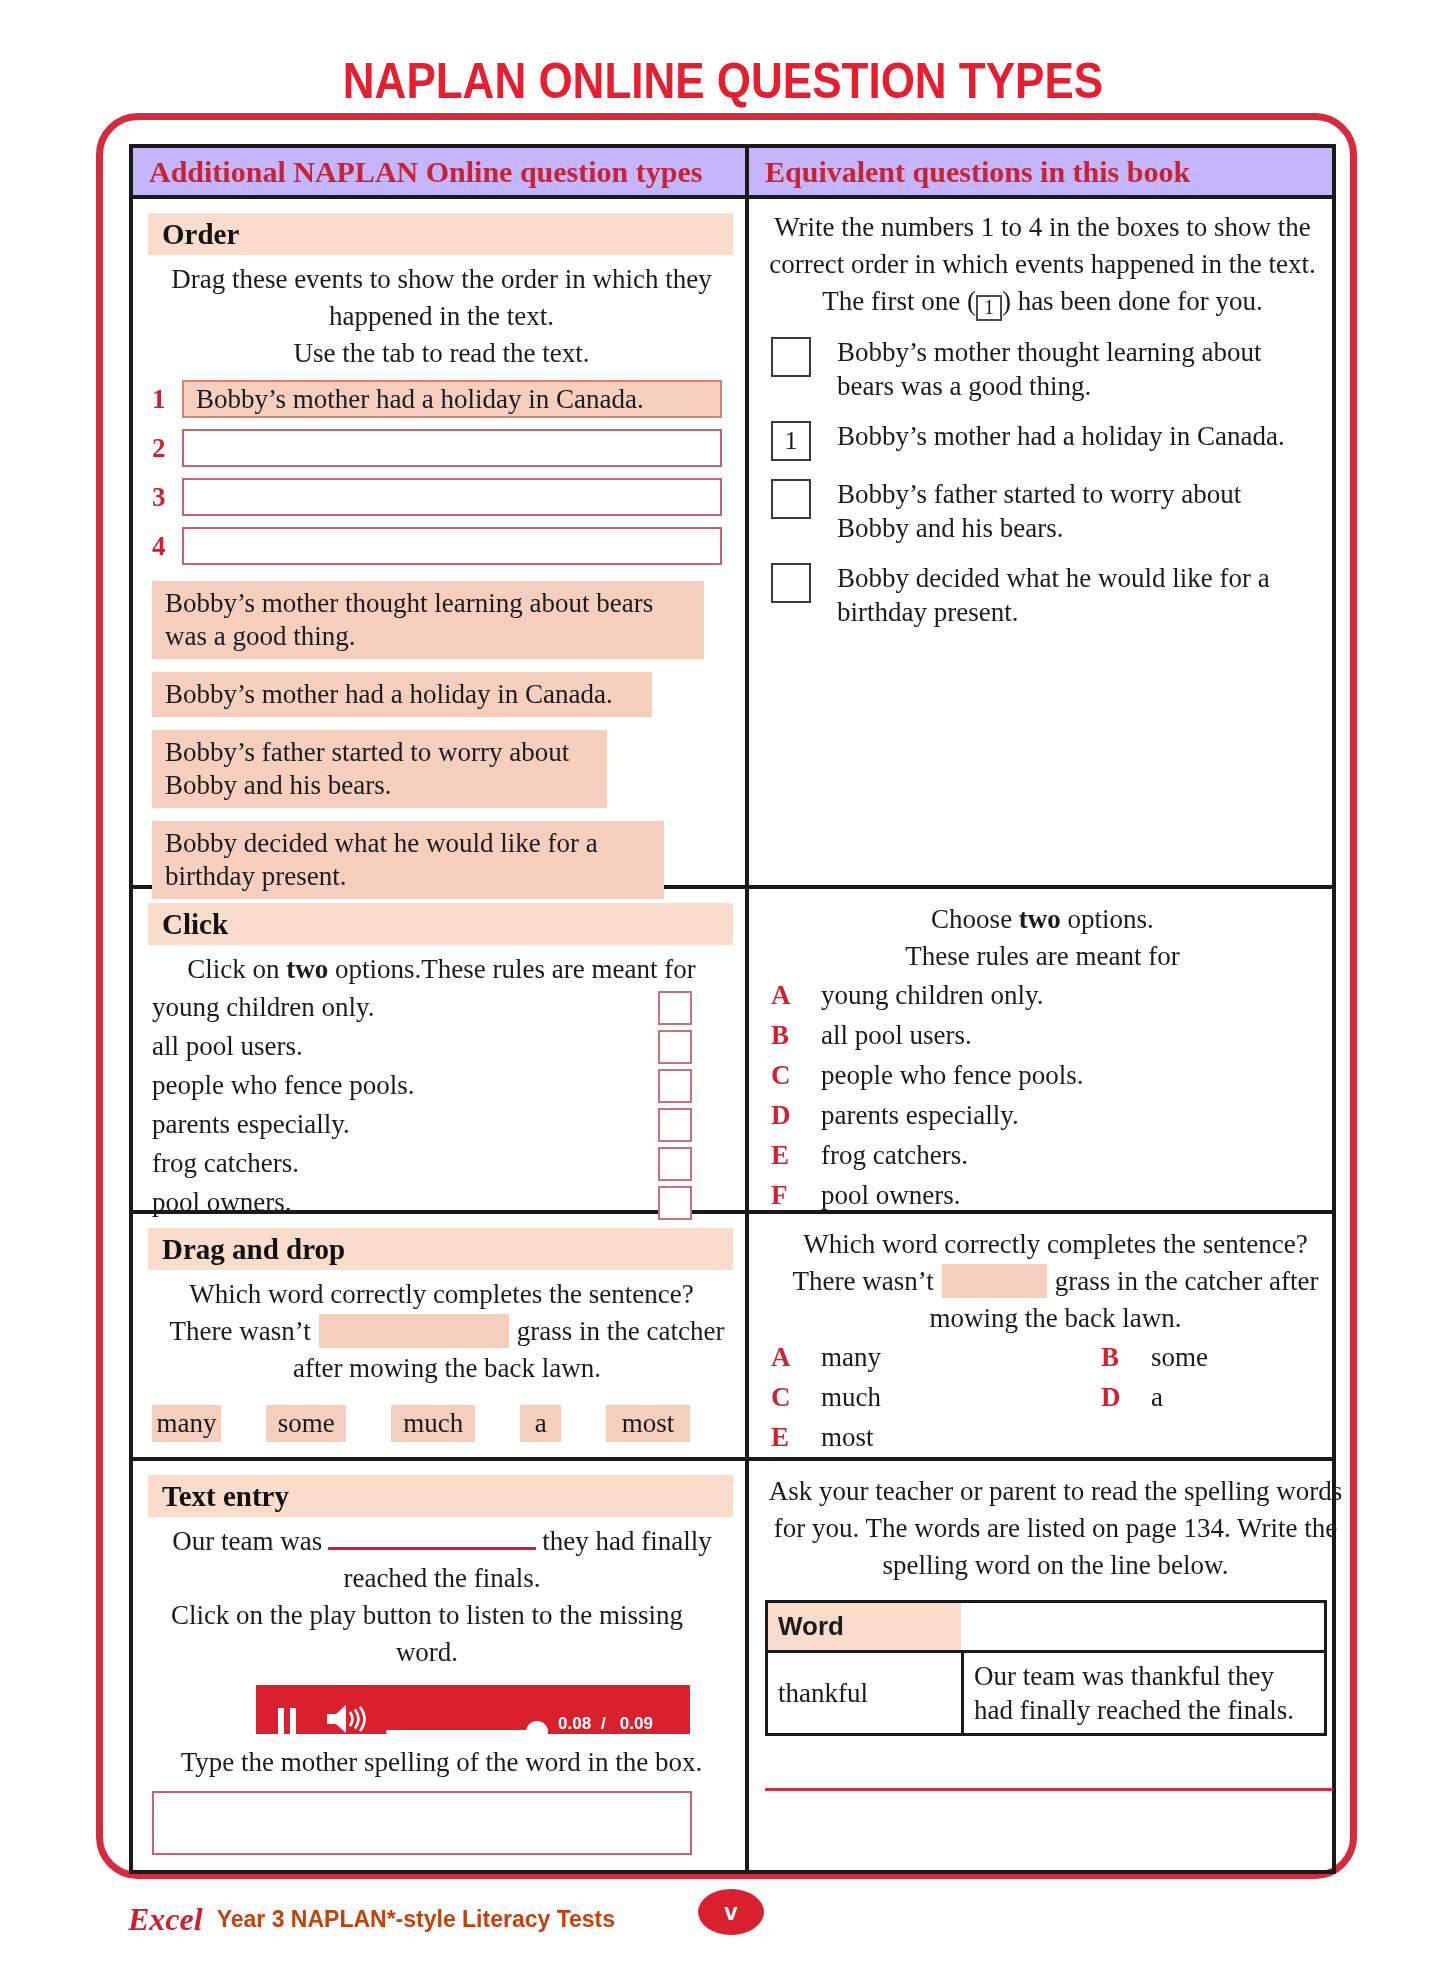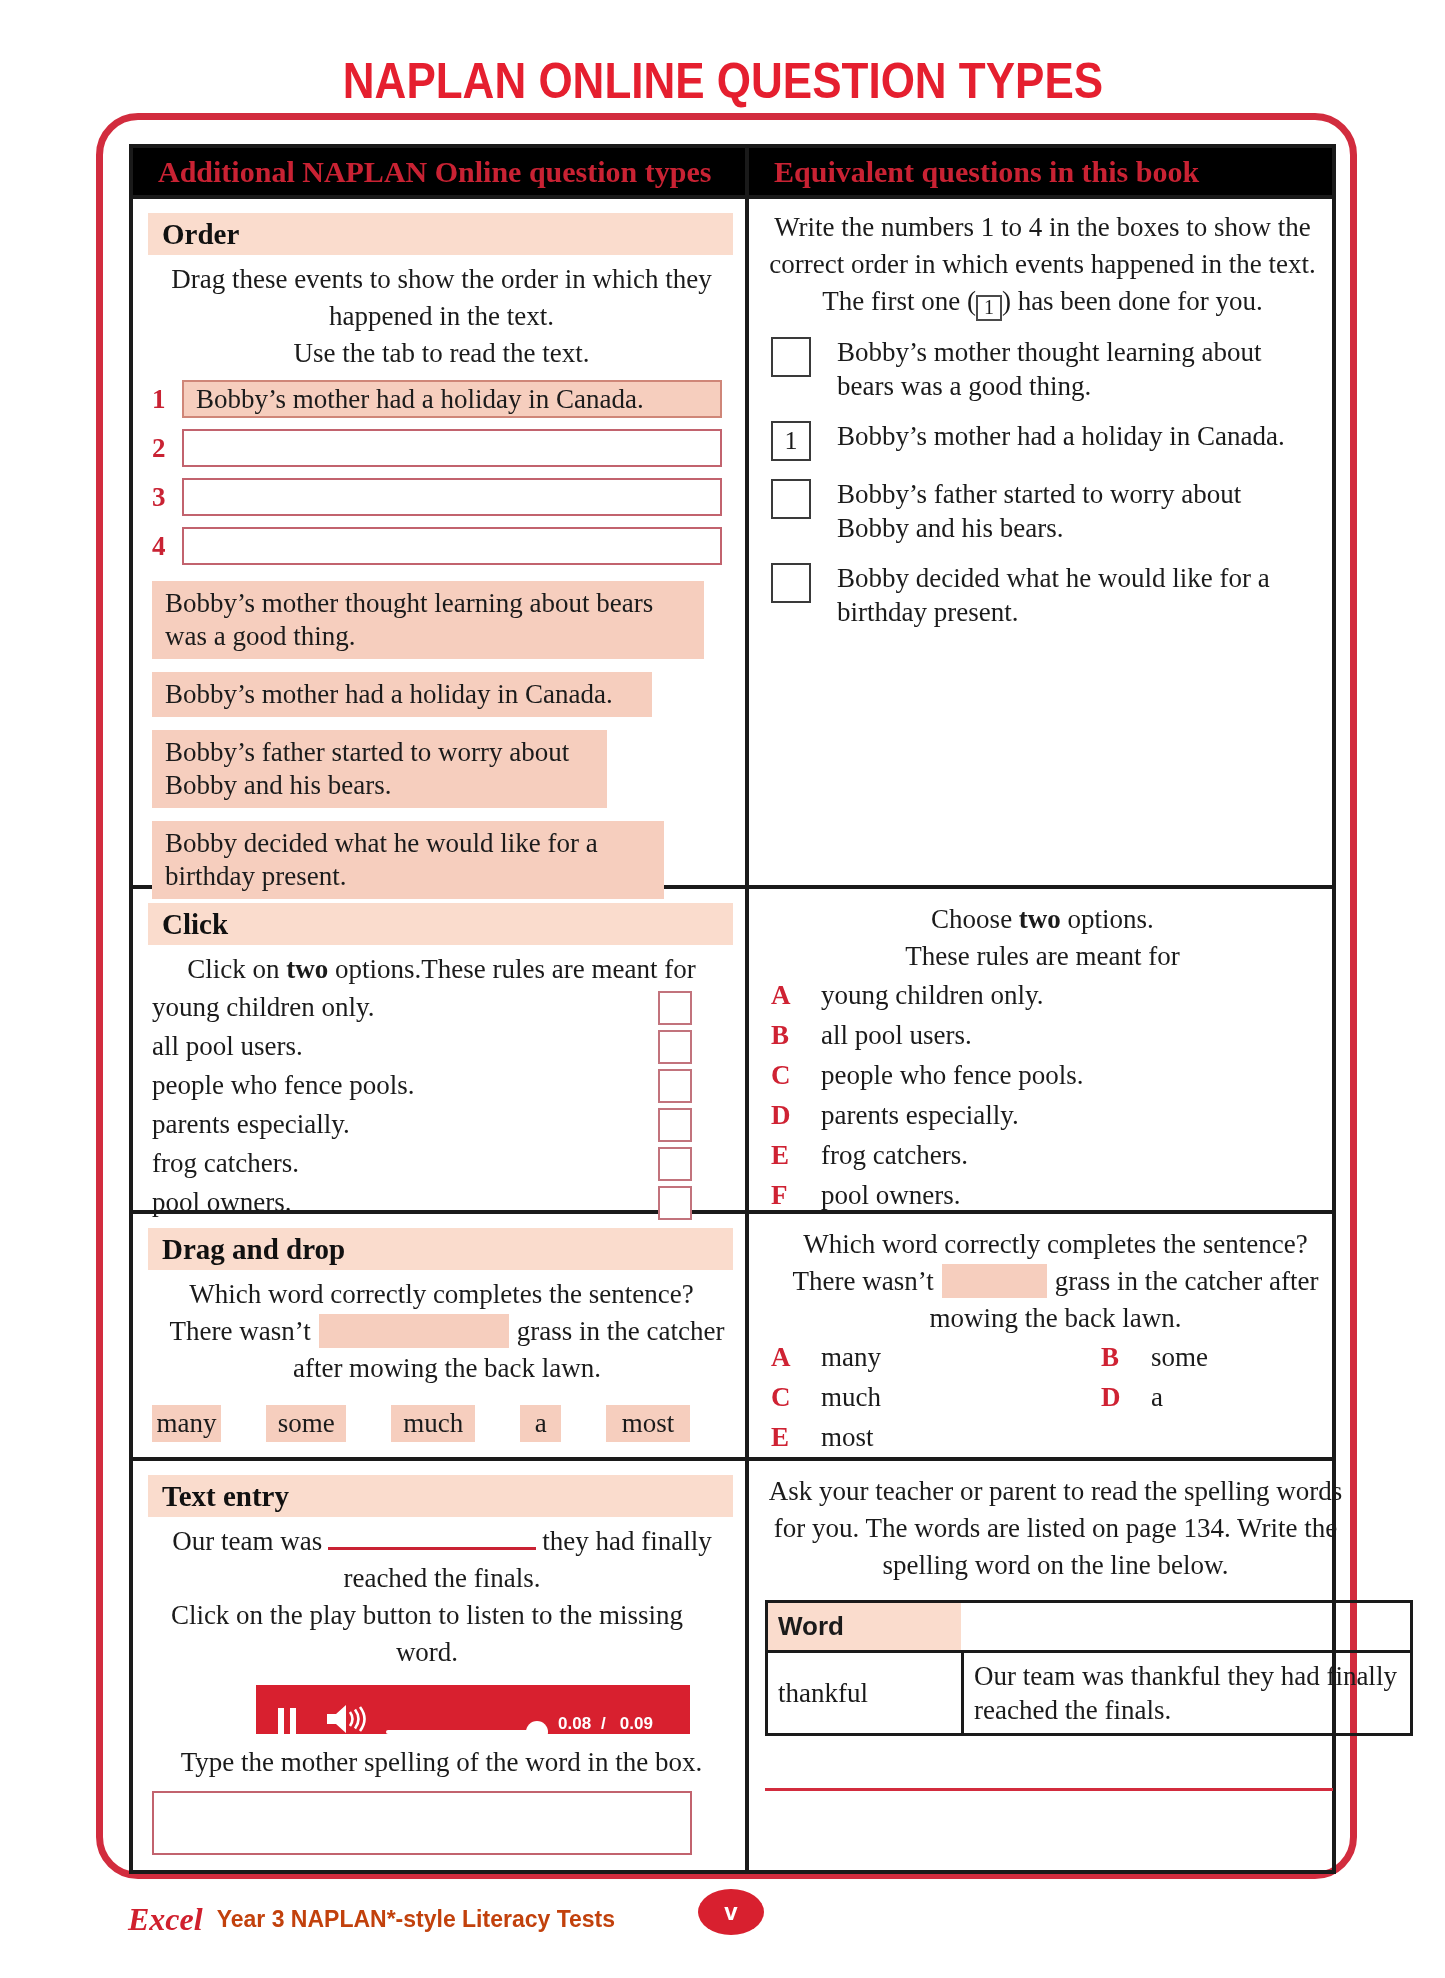"Additional NAPLAN Online question types" .th { background: #000000 -> #c4b5fd; padding-left: 25px -> 16px }
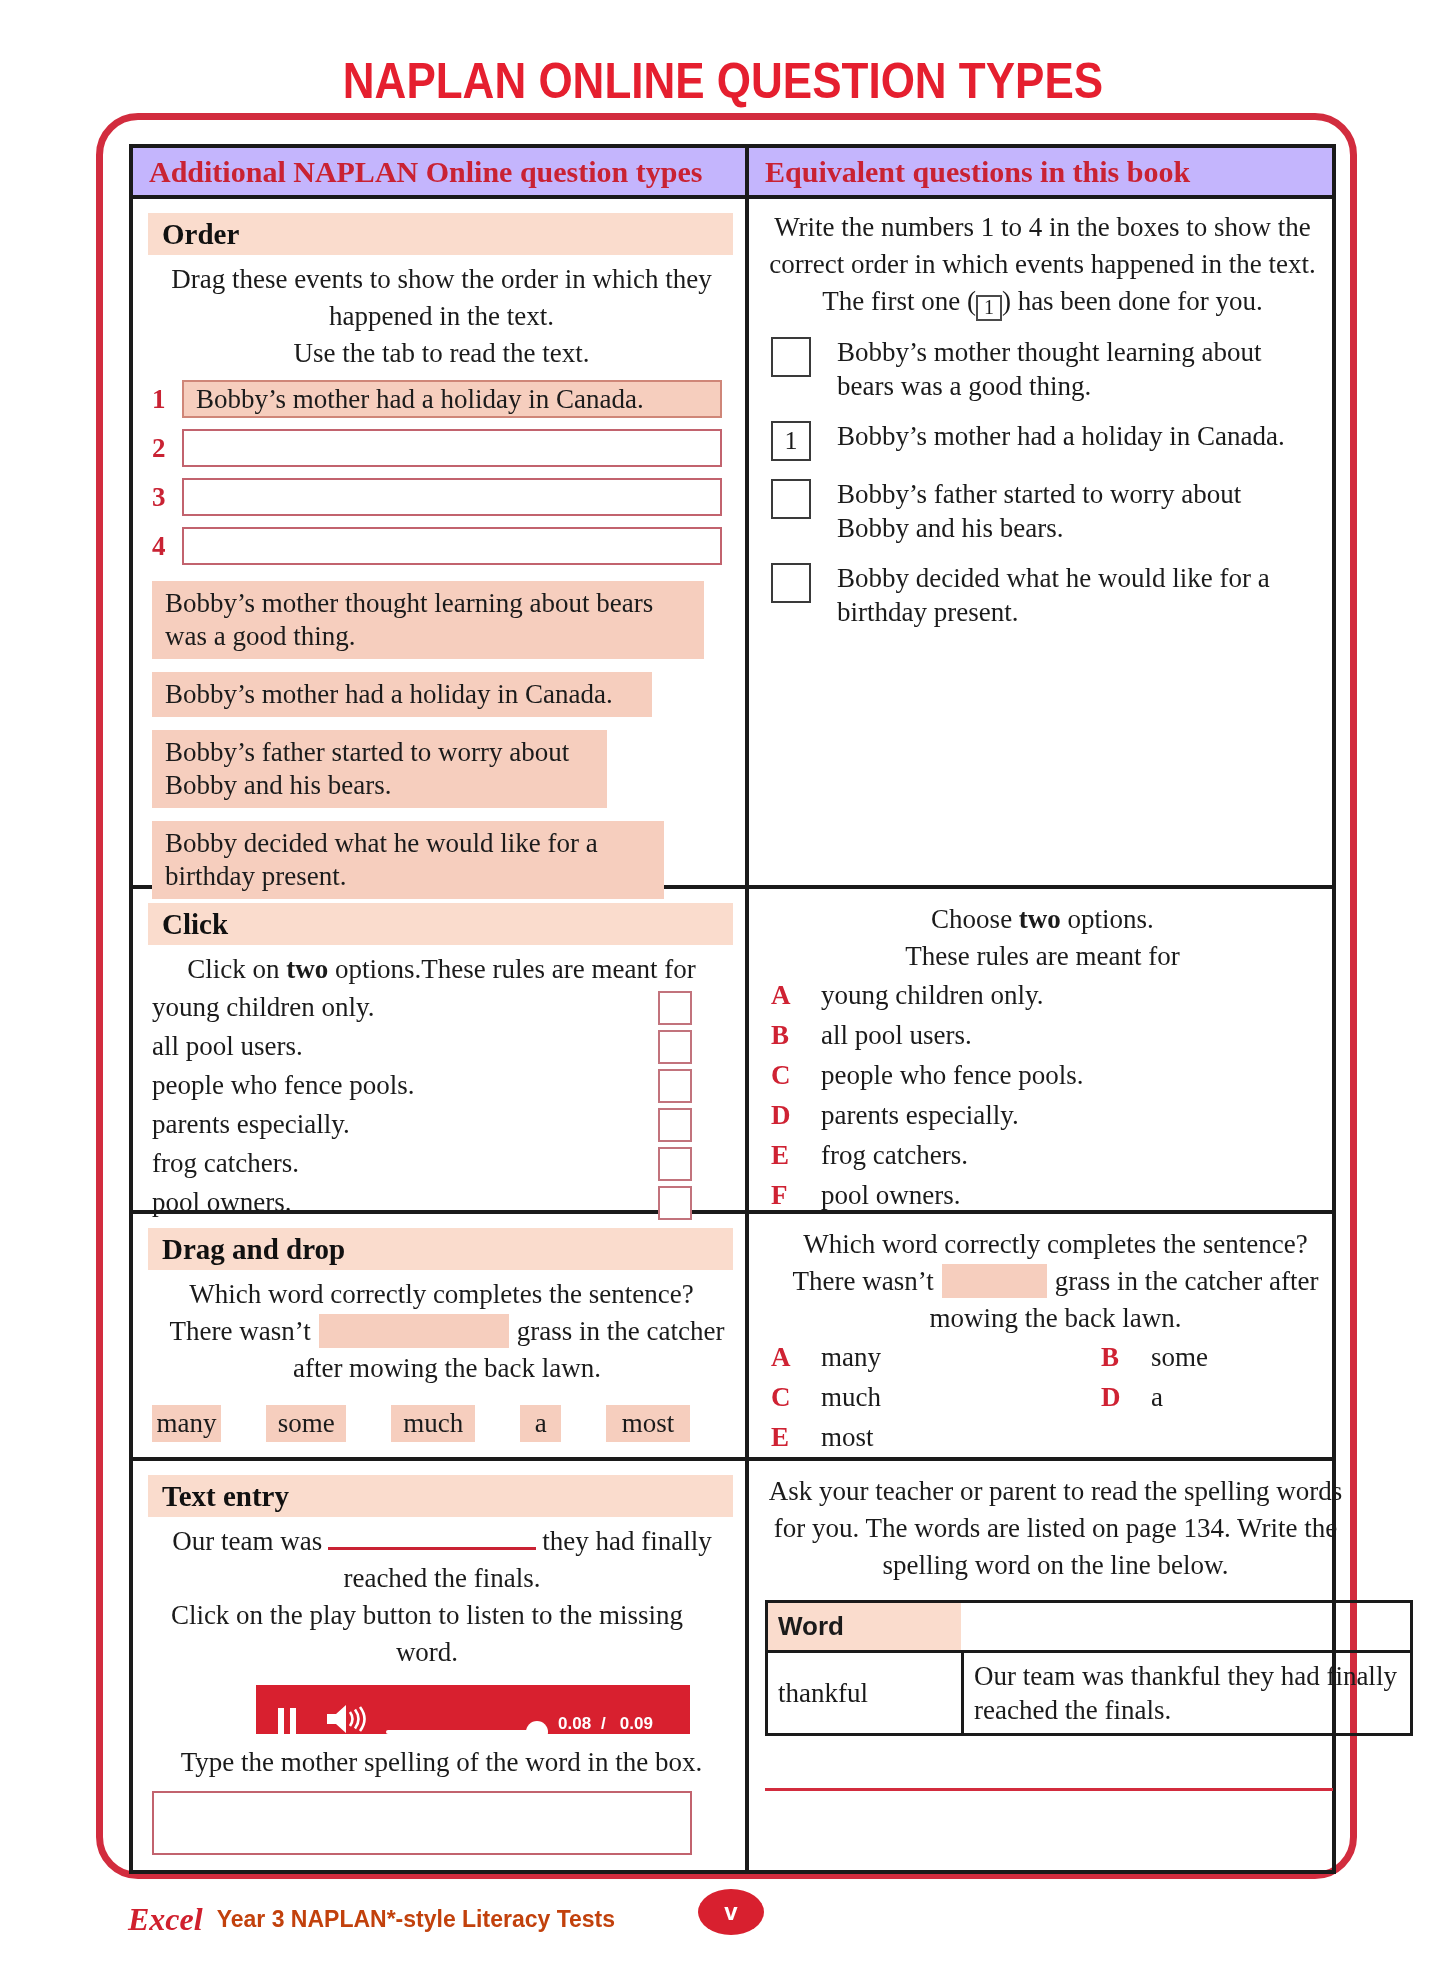"Word" .minitable { width: 648px -> 562px }
